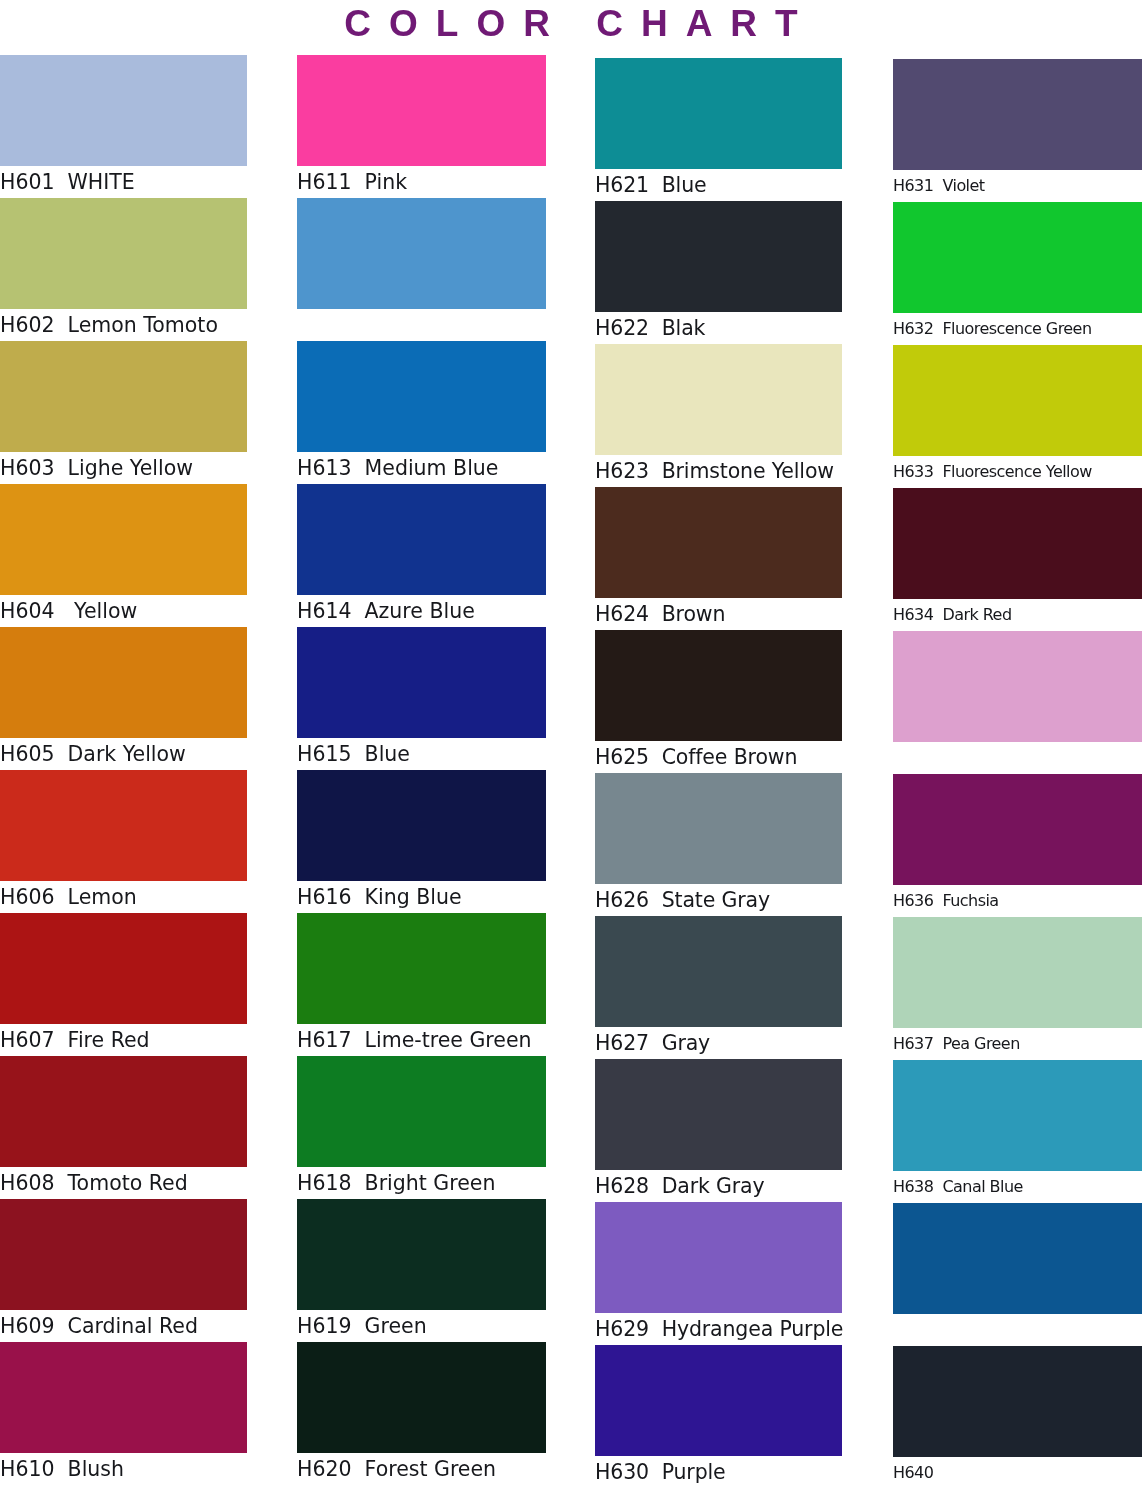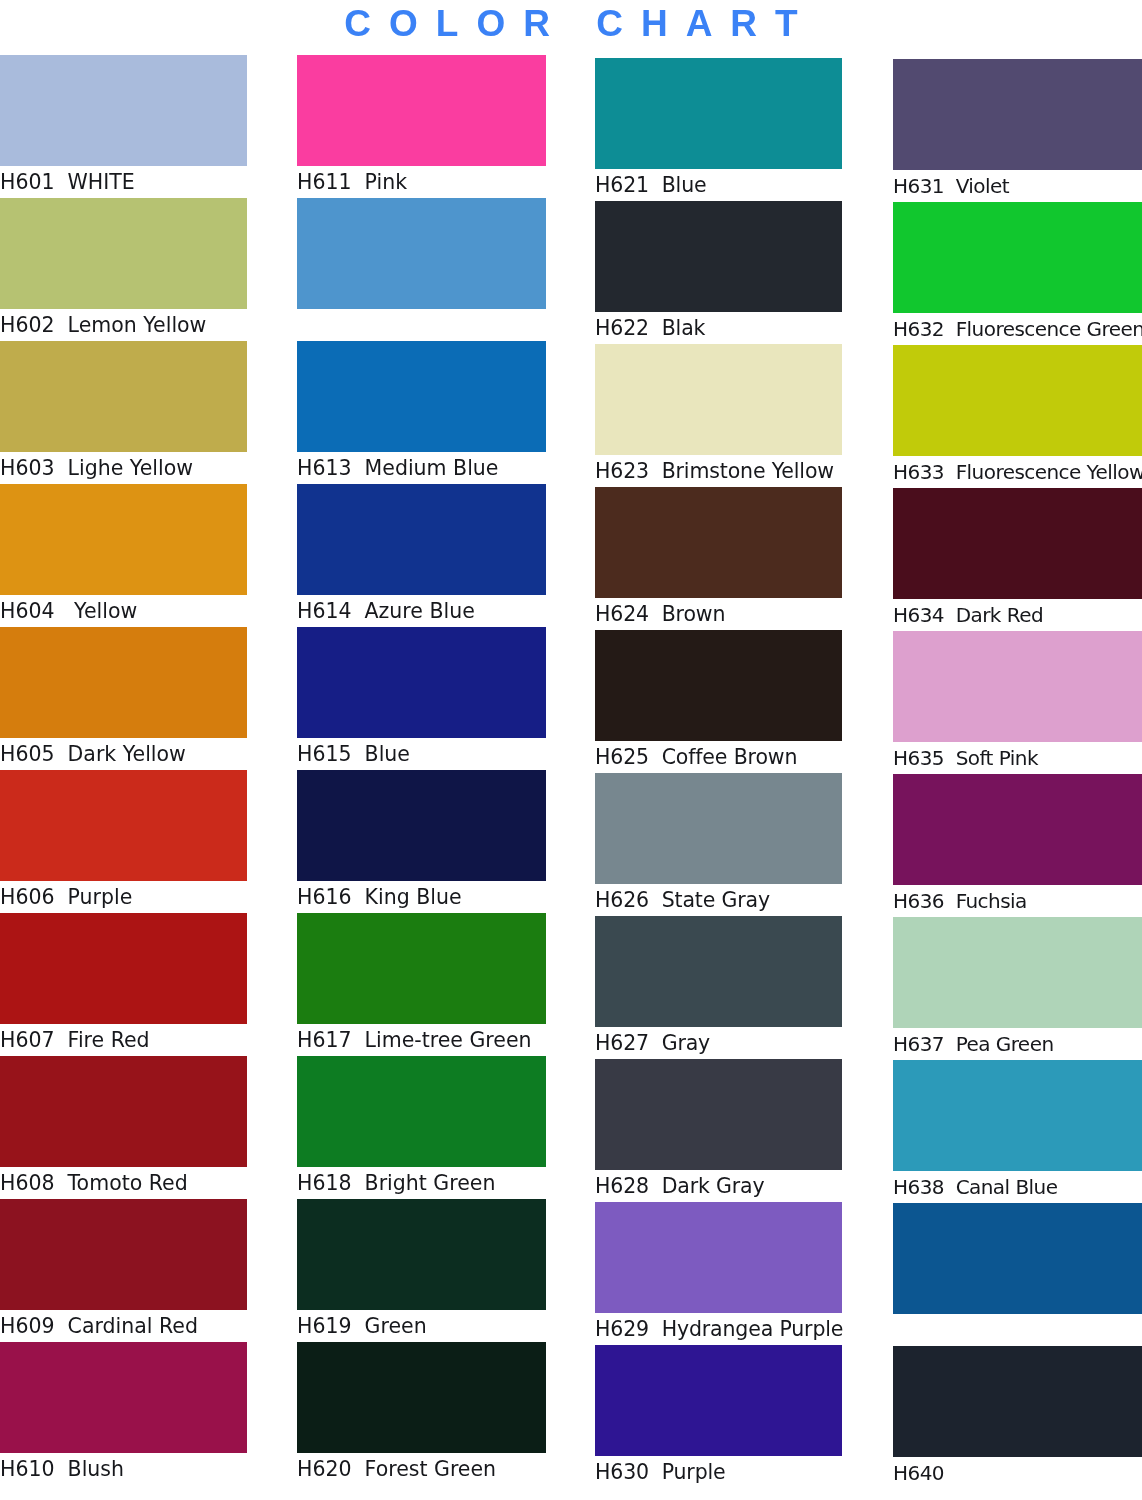"COLOR CHART" #chart-title { color: #3b82f6 -> #701a75 }
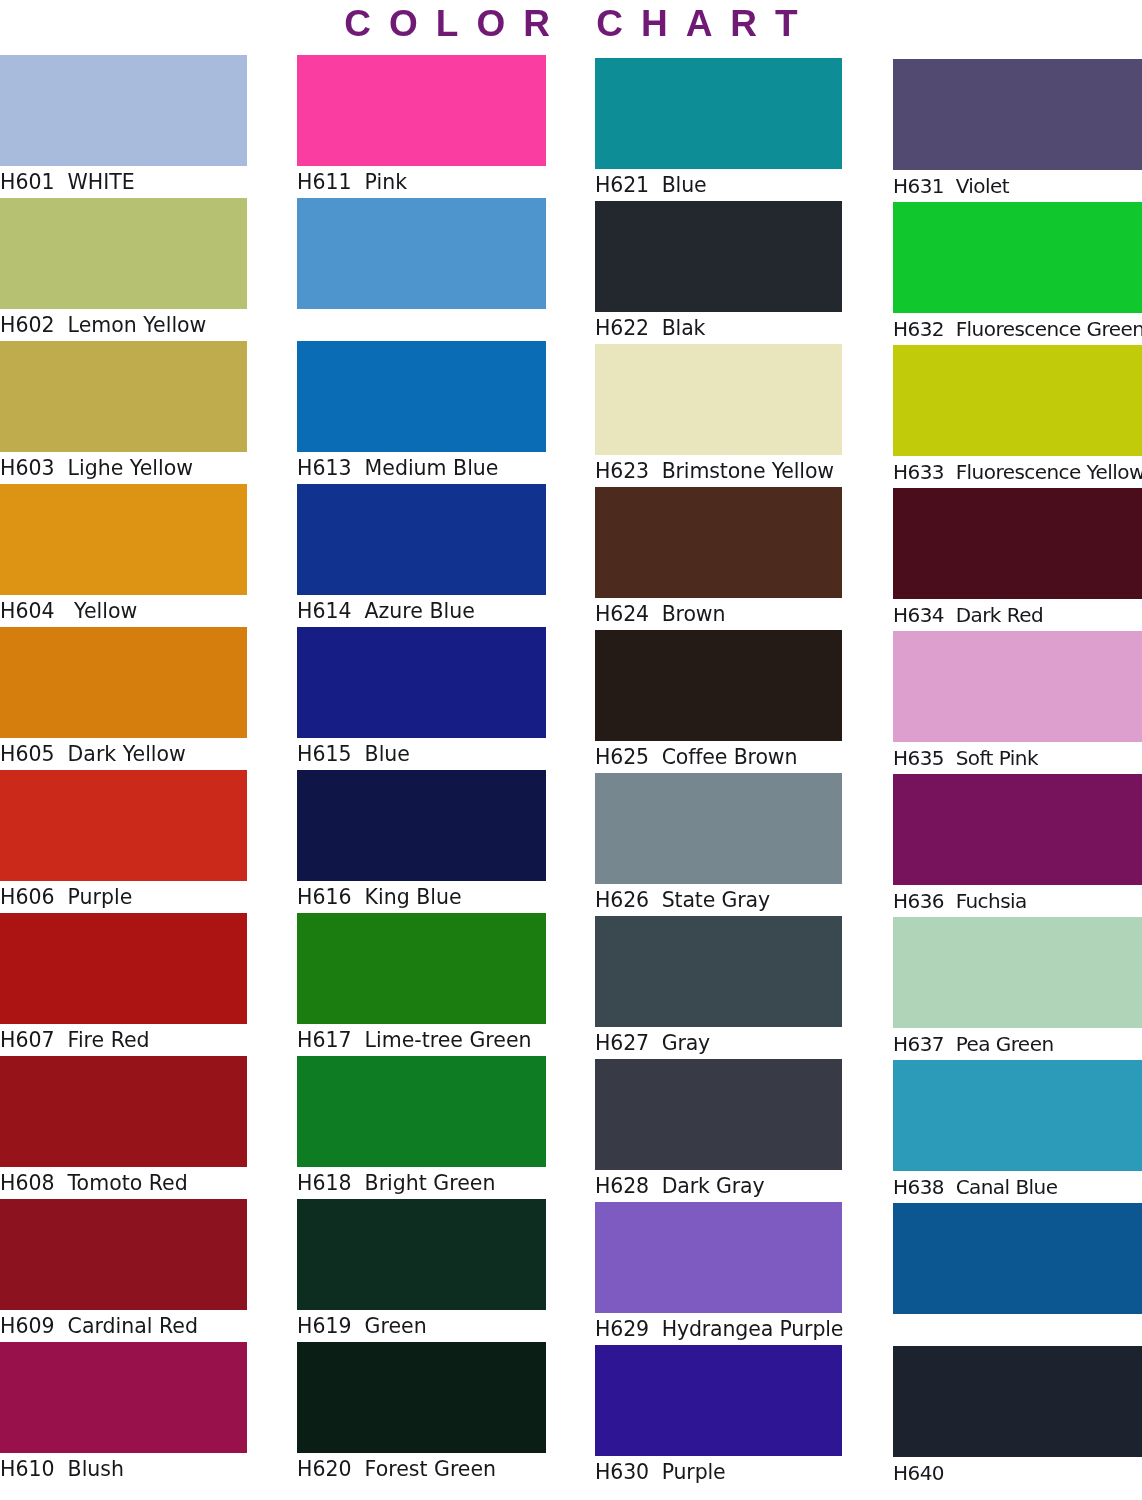"H631 Violet" .col-3 .swatch-label { font-size: 20px -> 16px }
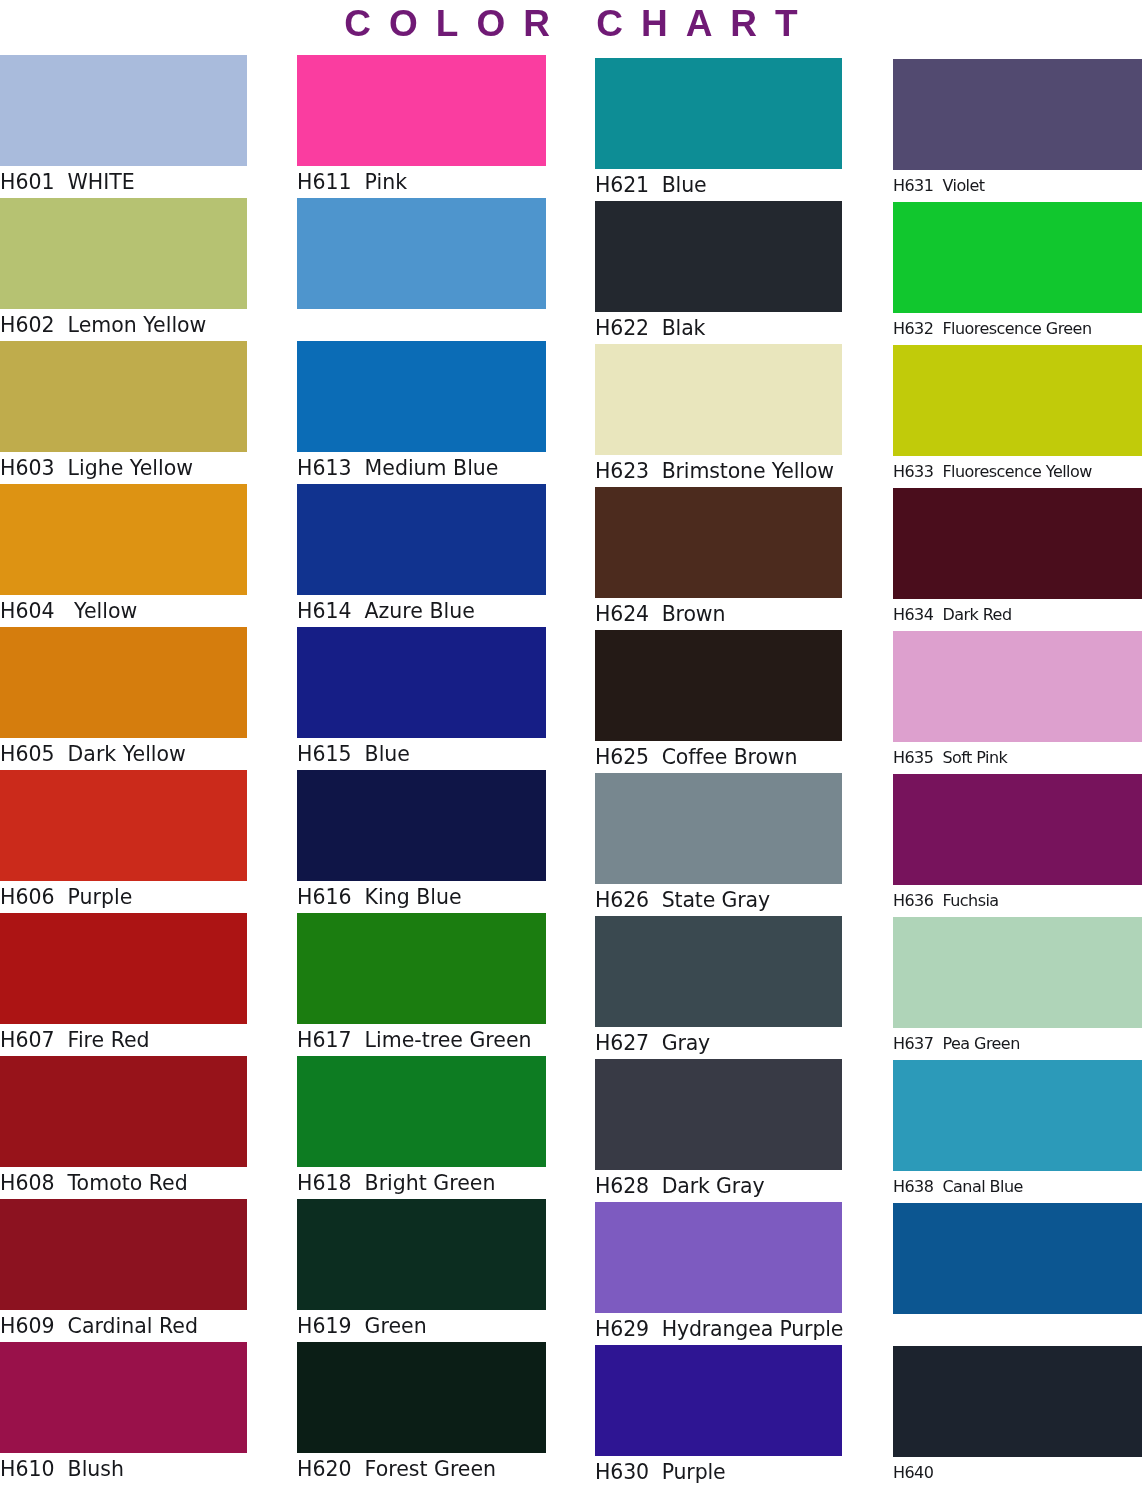"H602 Lemon Yellow" span.swatch-label { text: Yellow -> Tomoto }
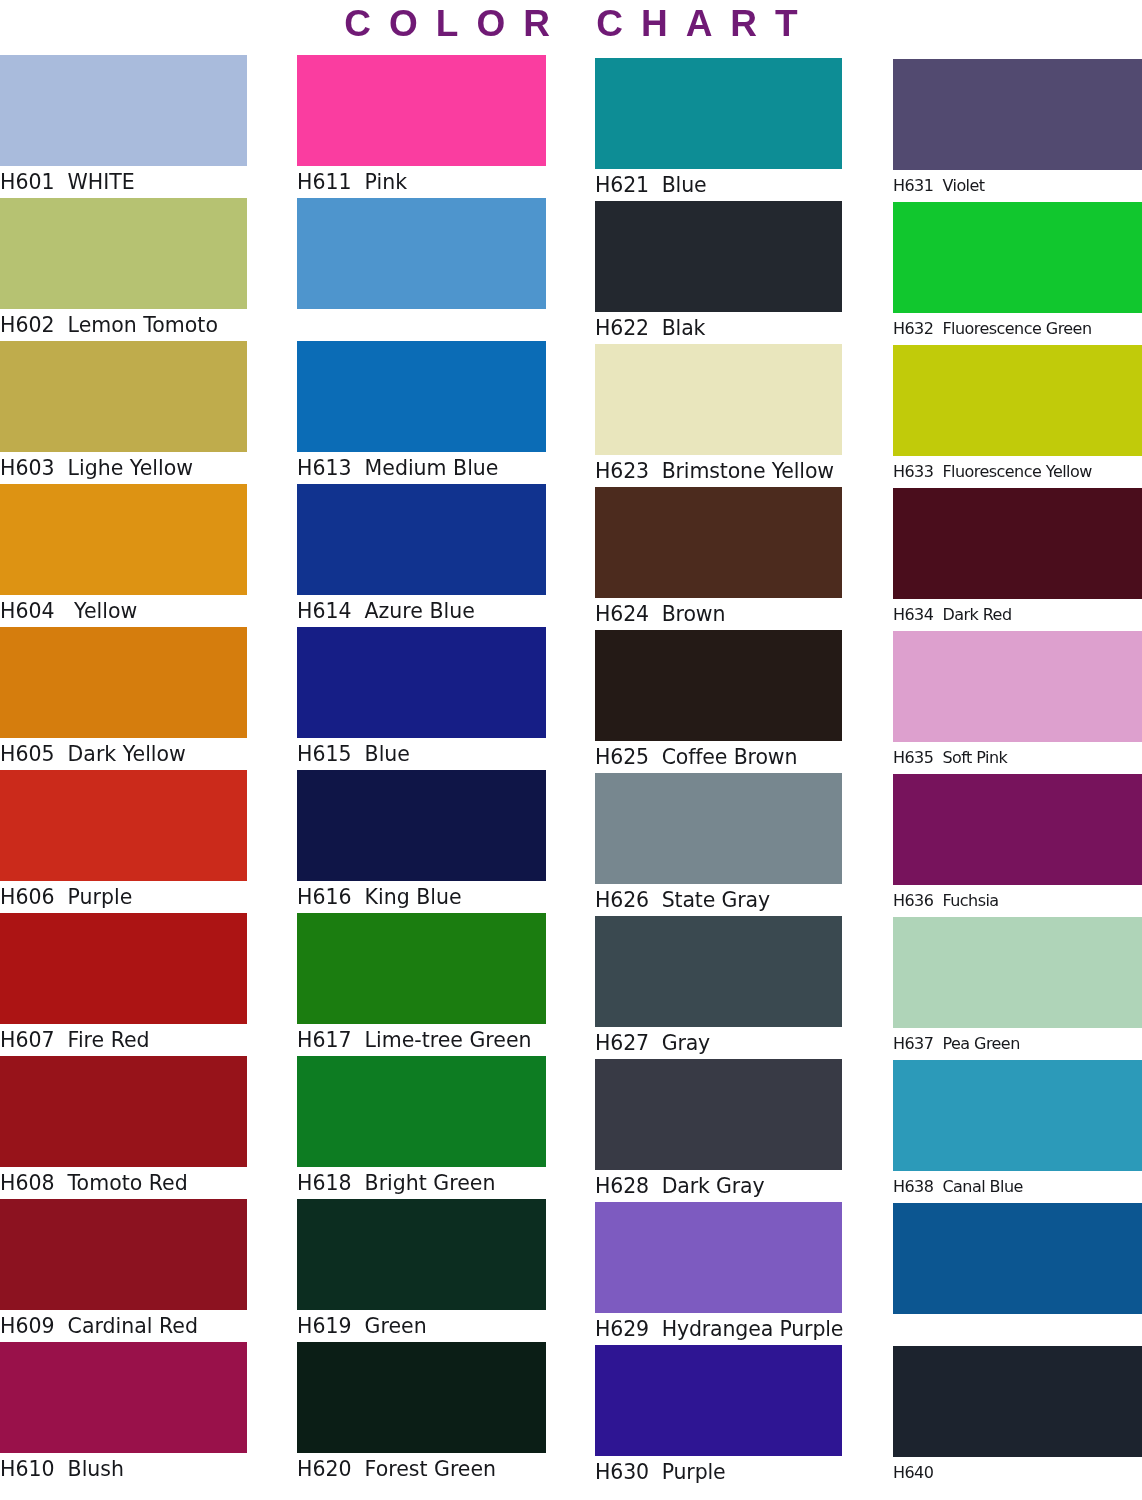"H635 Soft Pink" span.swatch-label { html: <span>H635 Soft Pink</span> -> none }
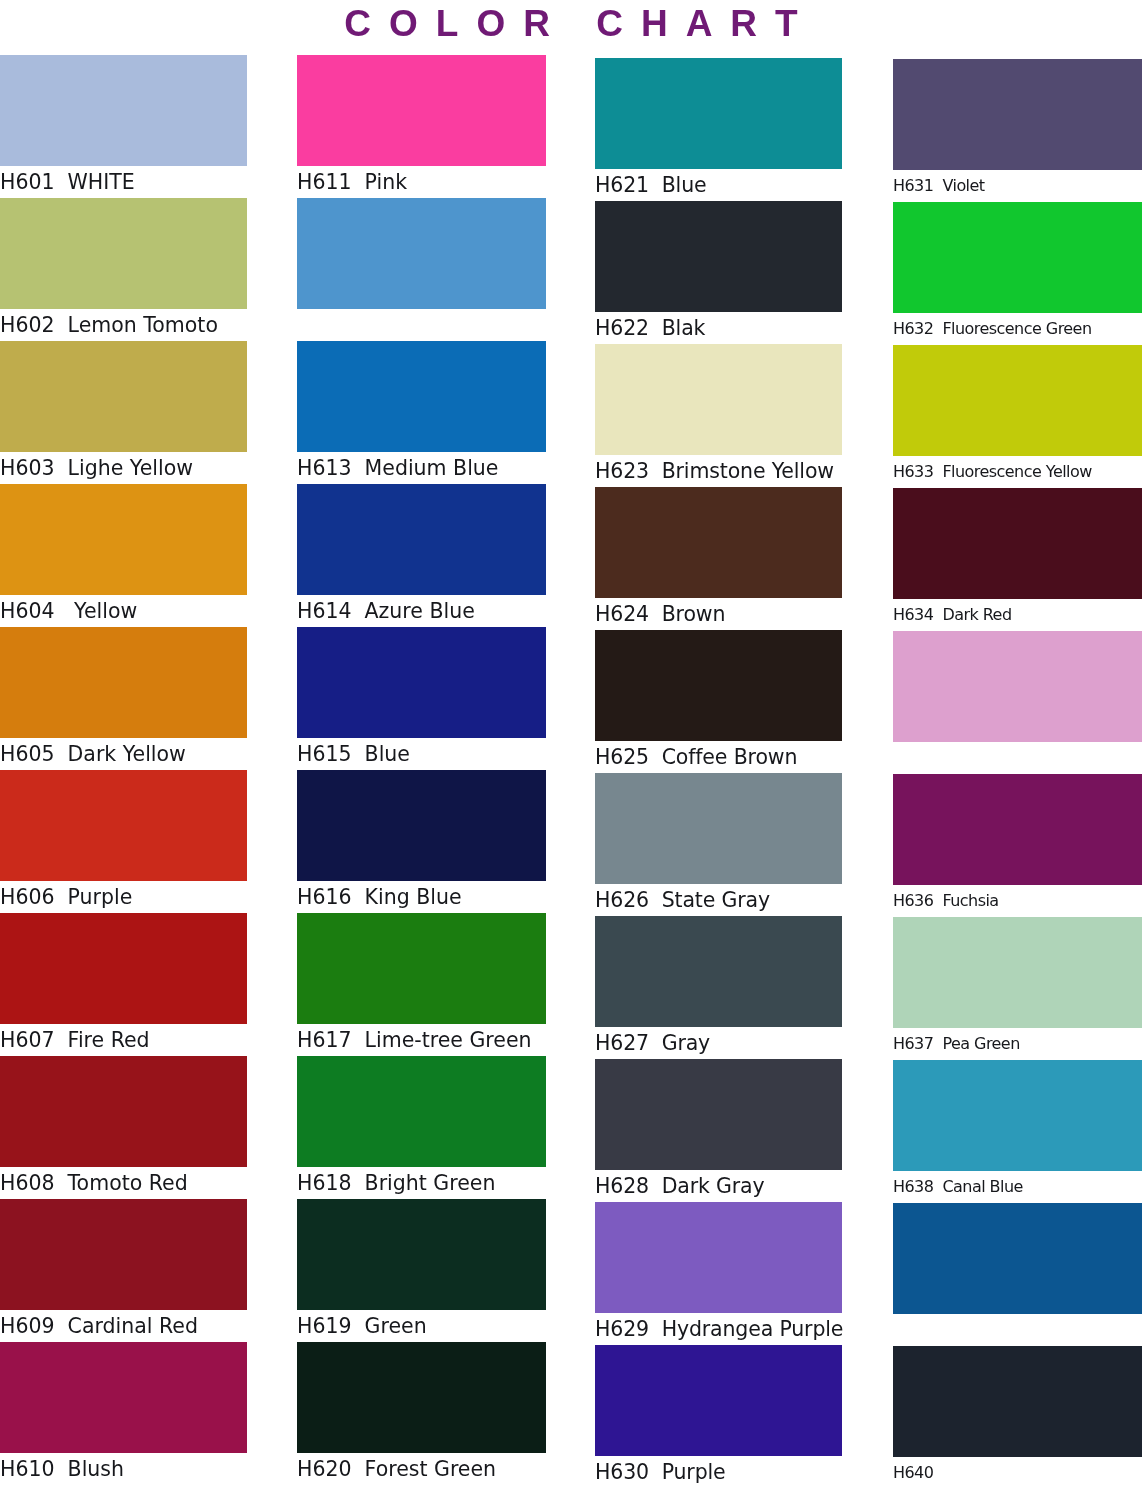"H606 Purple" span.swatch-label { text: Purple -> Lemon }
